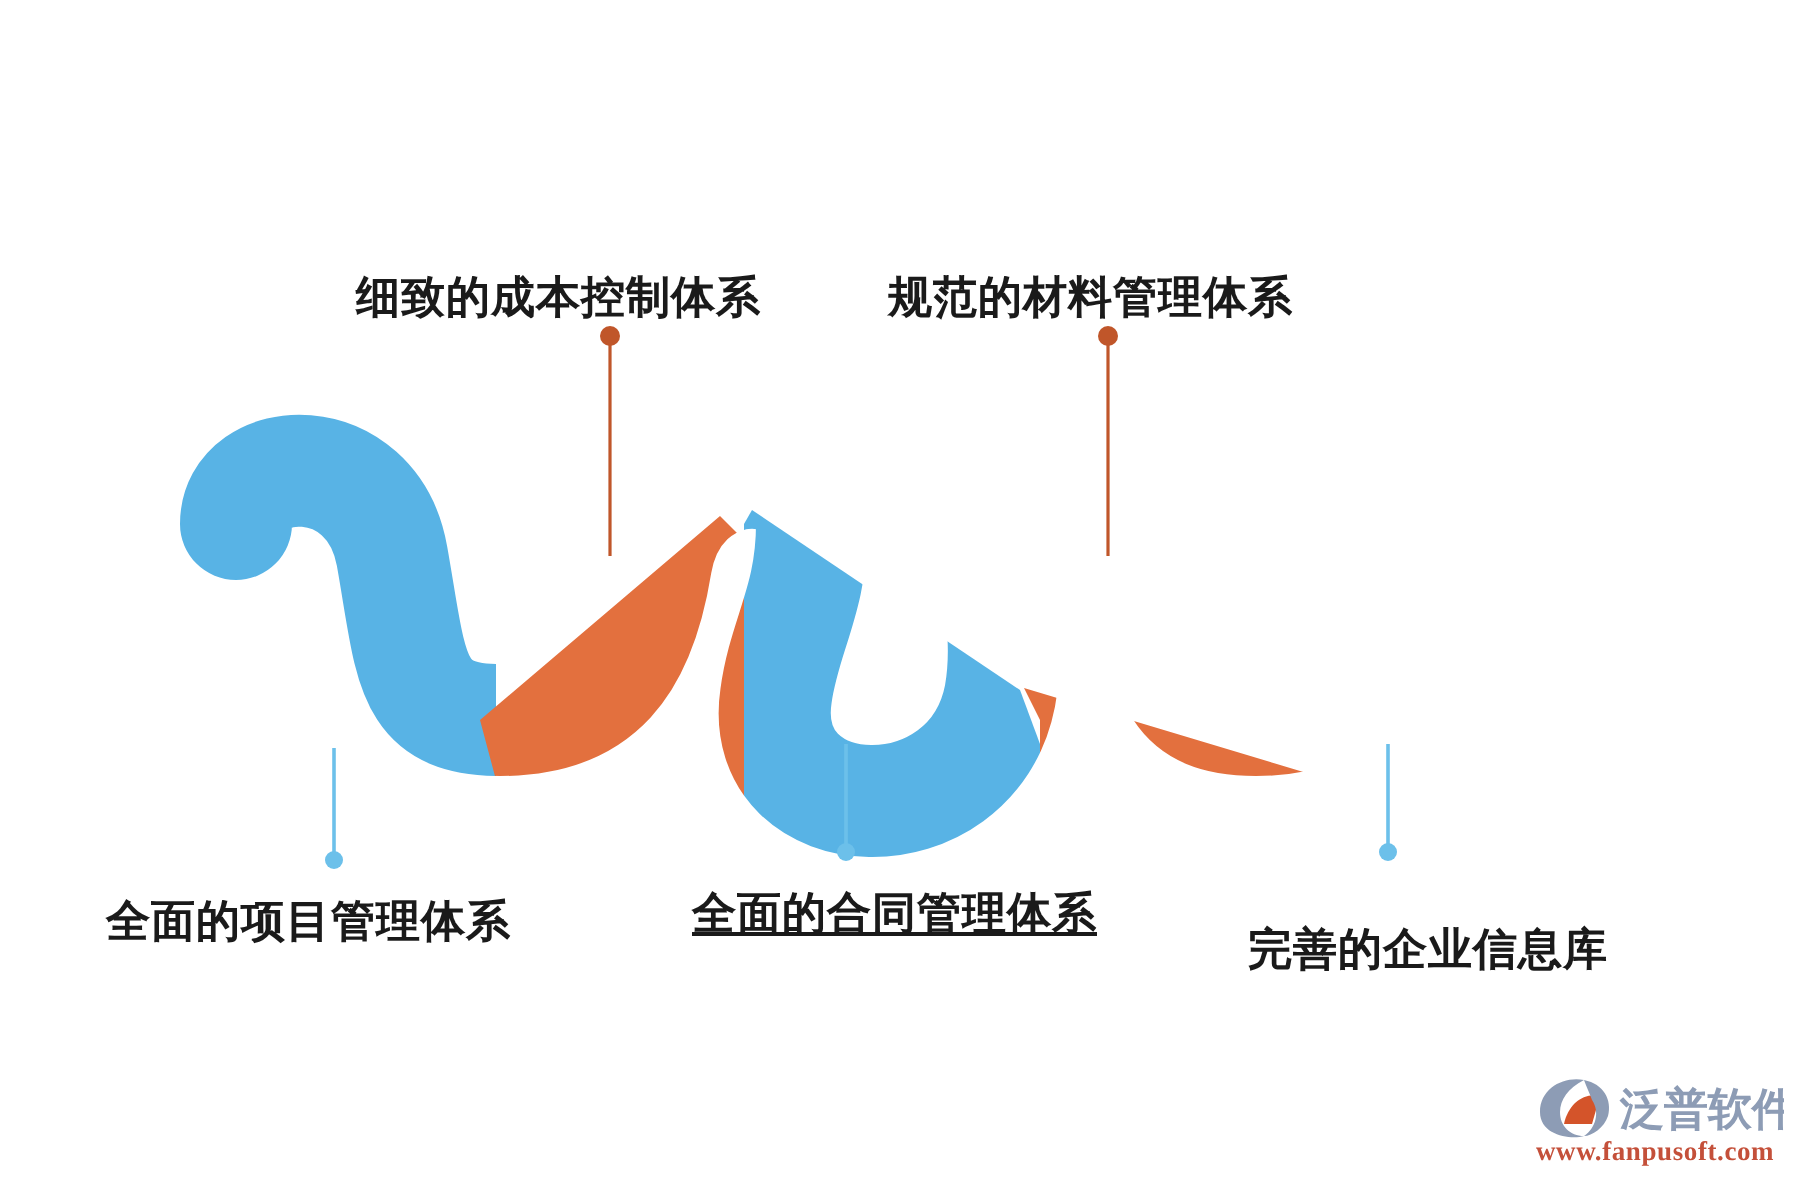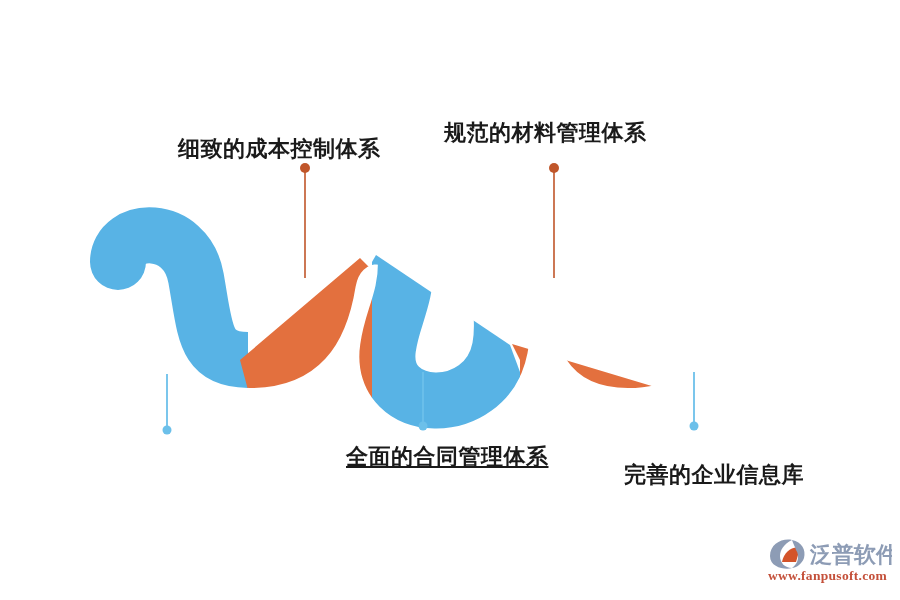"规范的材料管理体系" .label-top-2 { top: 122px -> 138px }
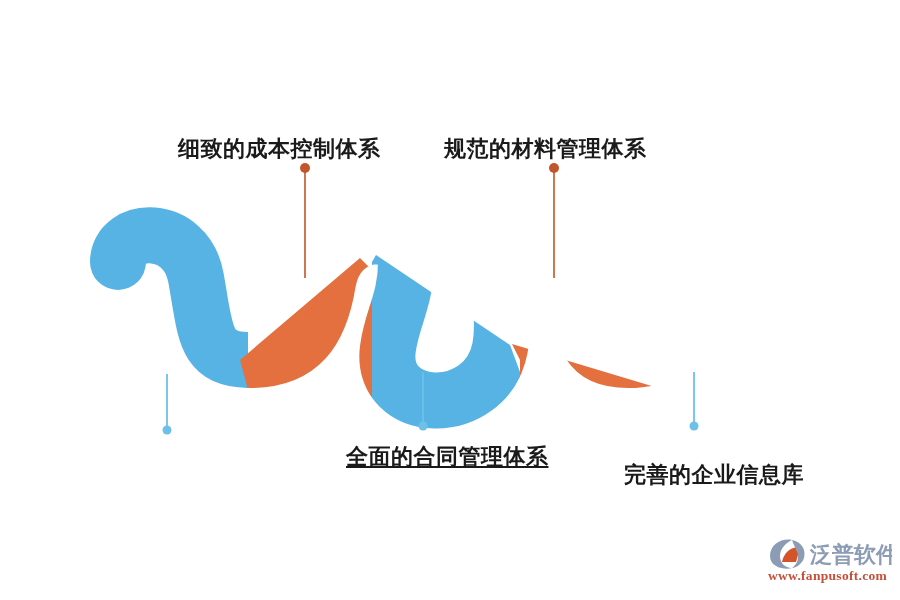"全面的项目管理体系" div.label { html: none -> <div>全面的项目管理体系</div> }
